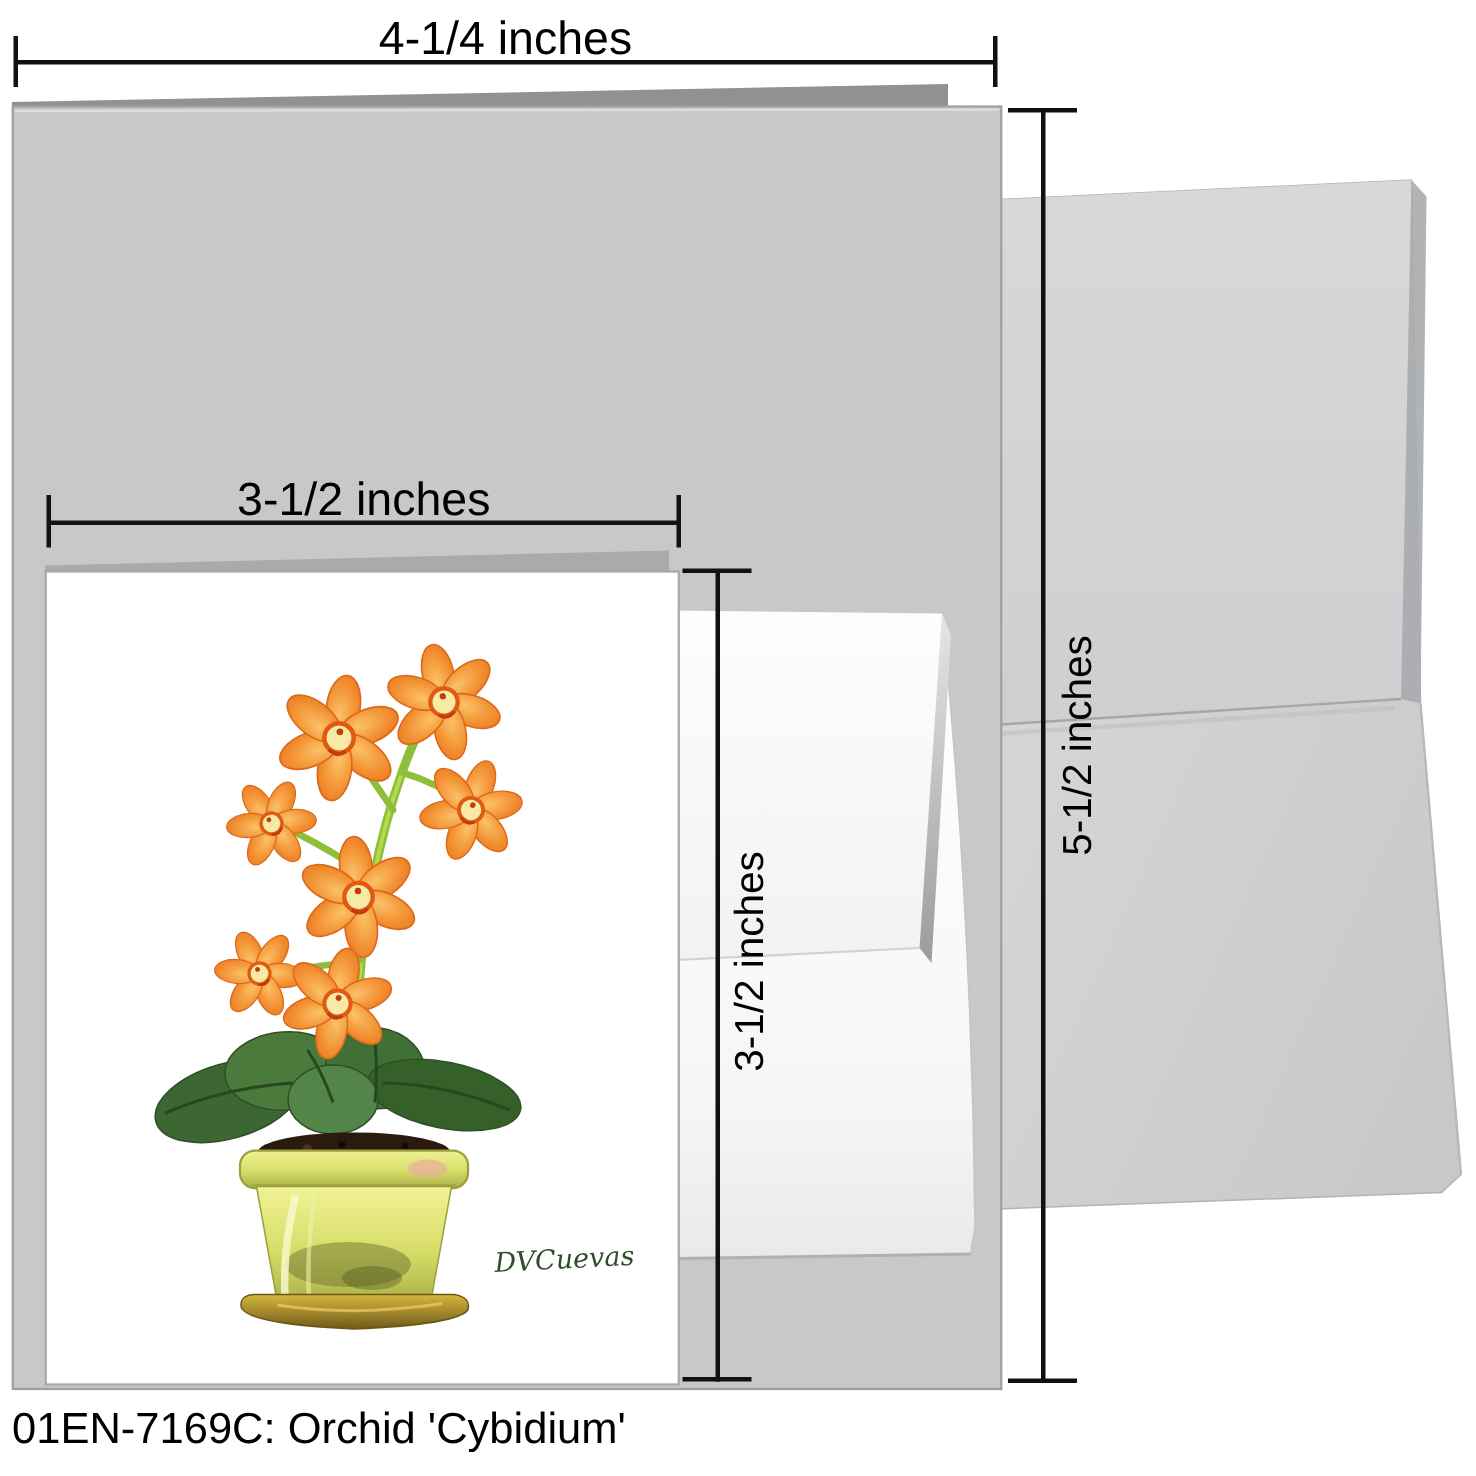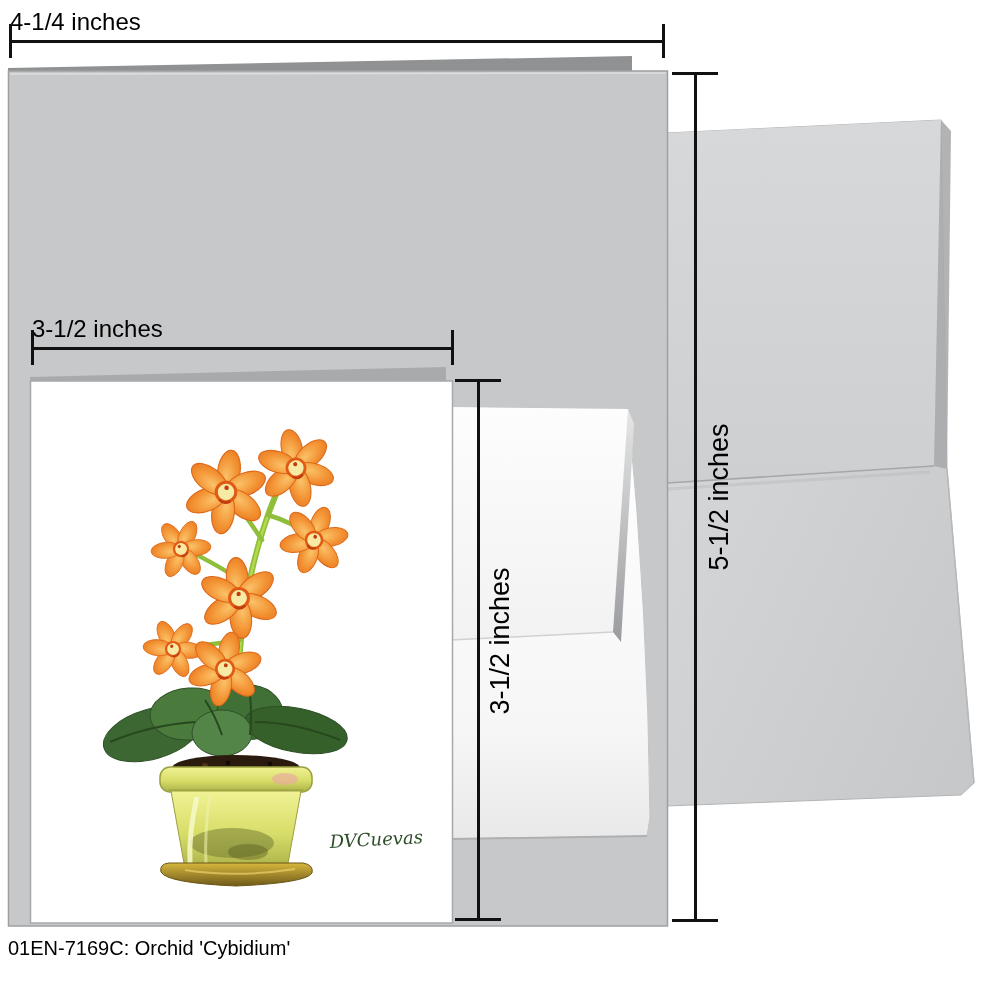"4-1/4 inches" .dim-label-h { font-size: 24px -> 31px; text-align: none -> center }
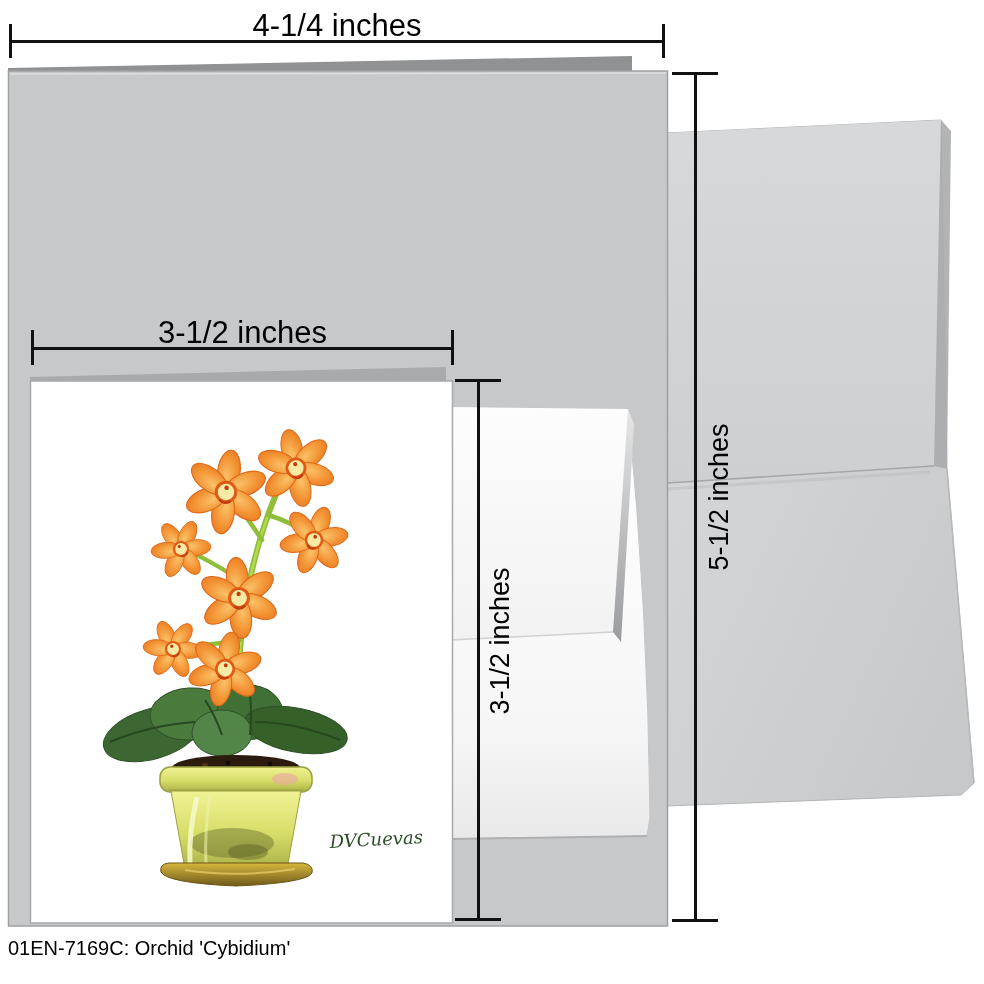"01EN-7169C: Orchid 'Cybidium'" .caption { font-size: 20px -> 29px }
